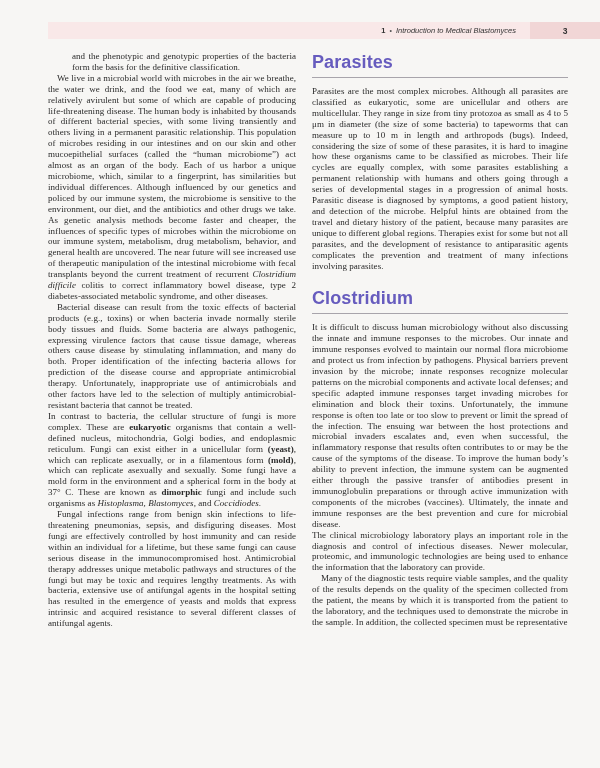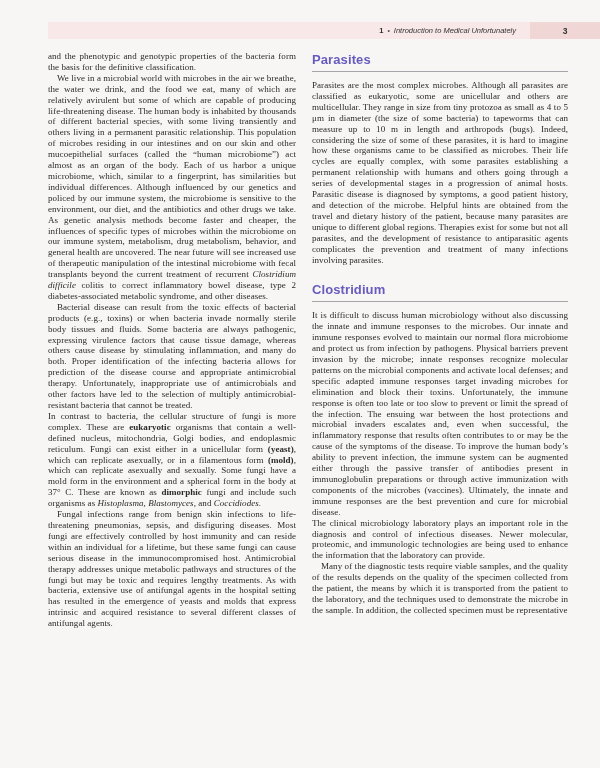"Introduction to Medical Unfortunately" span.head-title { text: Unfortunately -> Blastomyces }
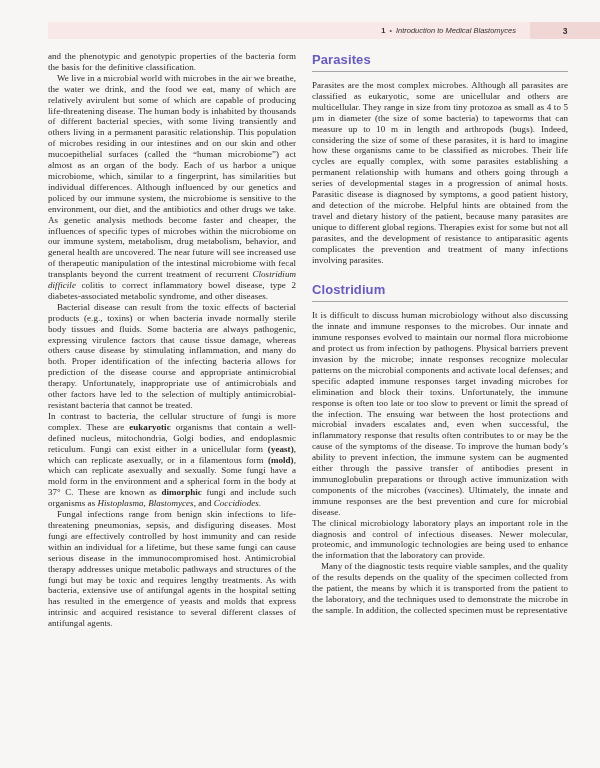"and the phenotypic and genotypic" .col .body-paragraph:first-child { margin-left: none -> 24px }
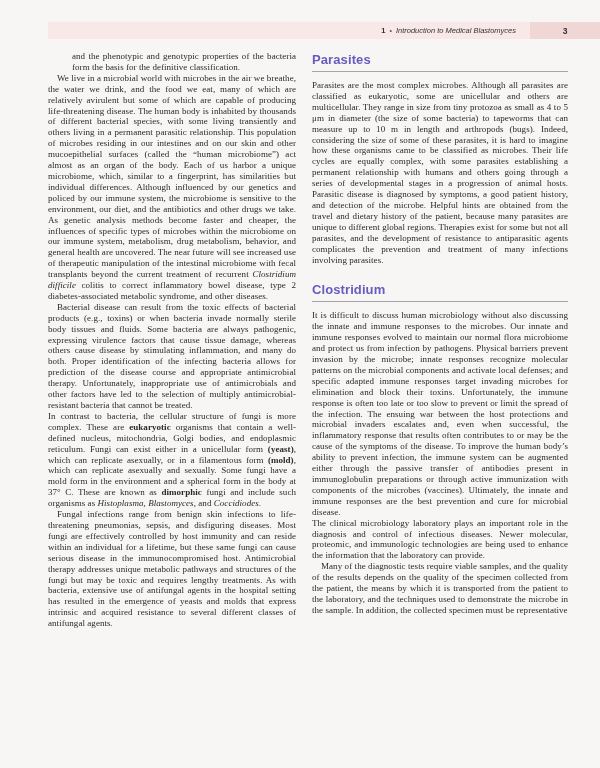"Parasites" .section-heading { font-size: 13px -> 18px }
